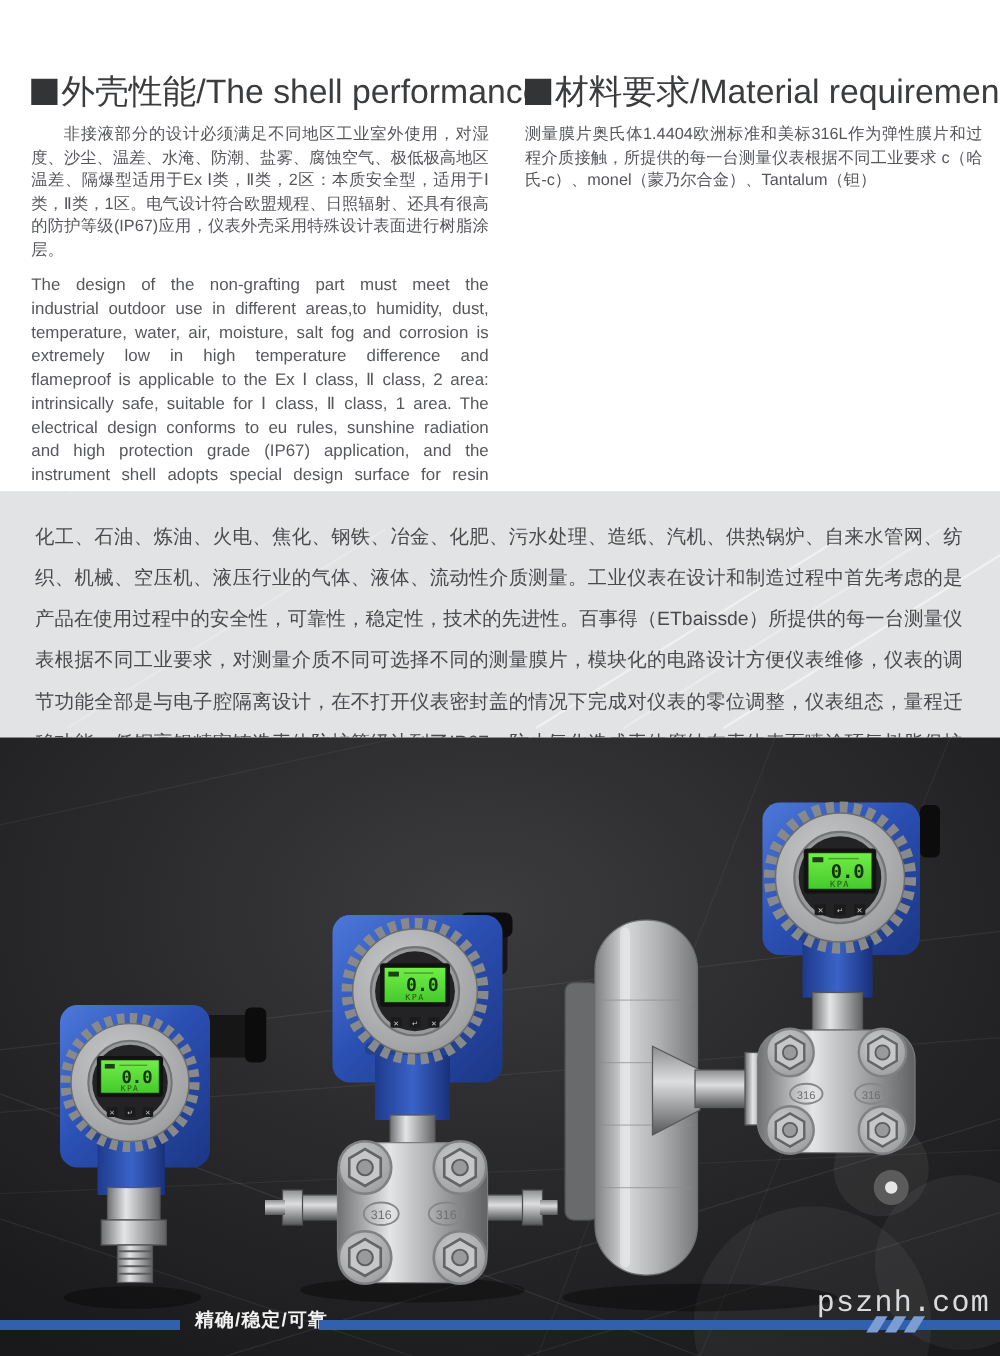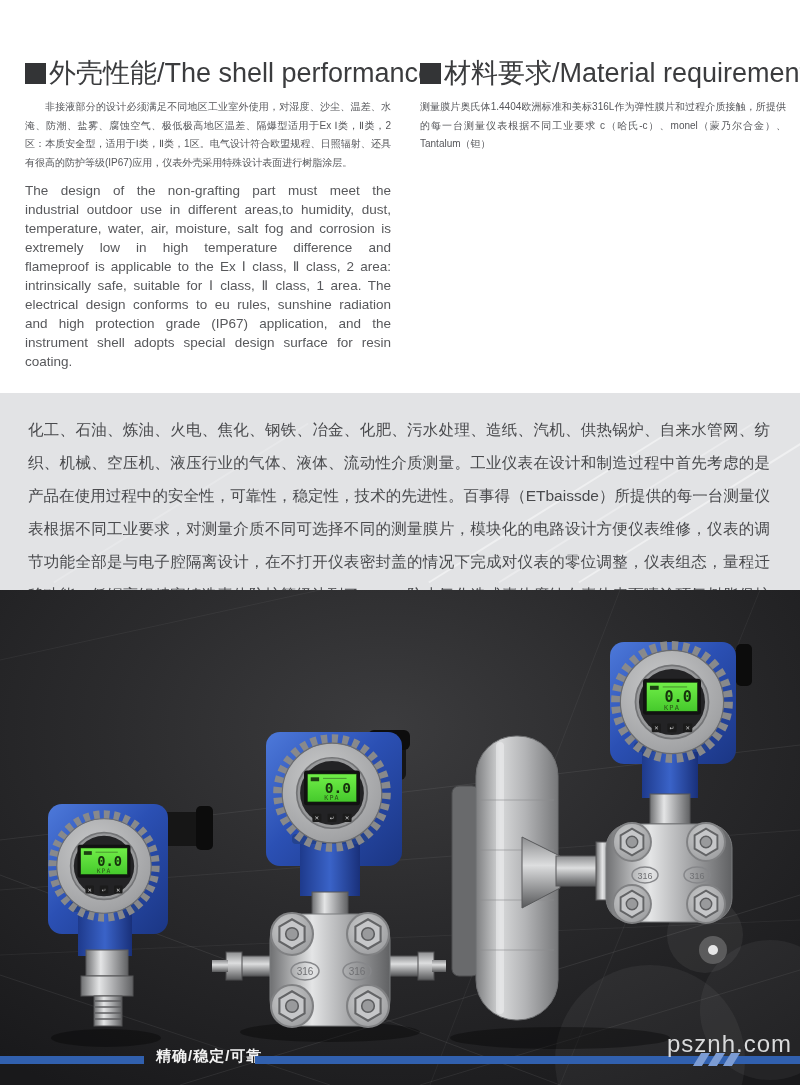"非接液部分的设计必须满足不同地区工业室外使用，对湿度、沙尘、温差、水淹、防潮、盐" .zh-para { font-size: 10px -> 13px }
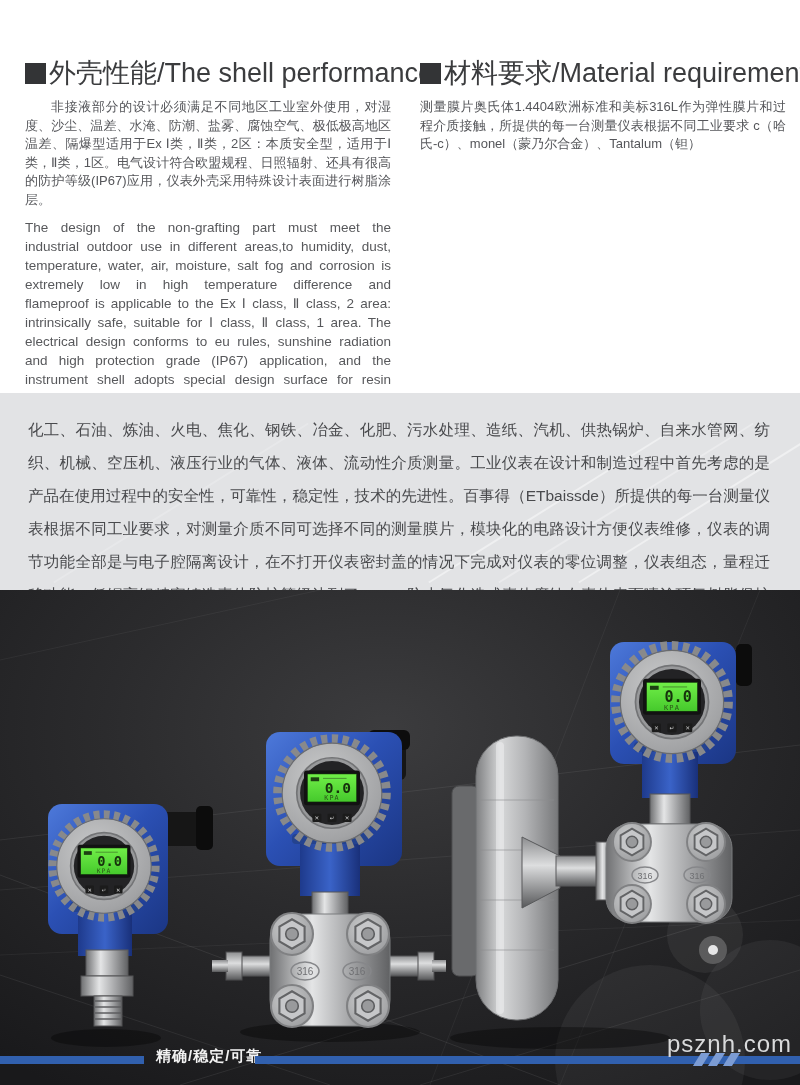"psznh.com" .watermark { font-family: Liberation Sans, sans-serif -> Liberation Mono, monospace }
